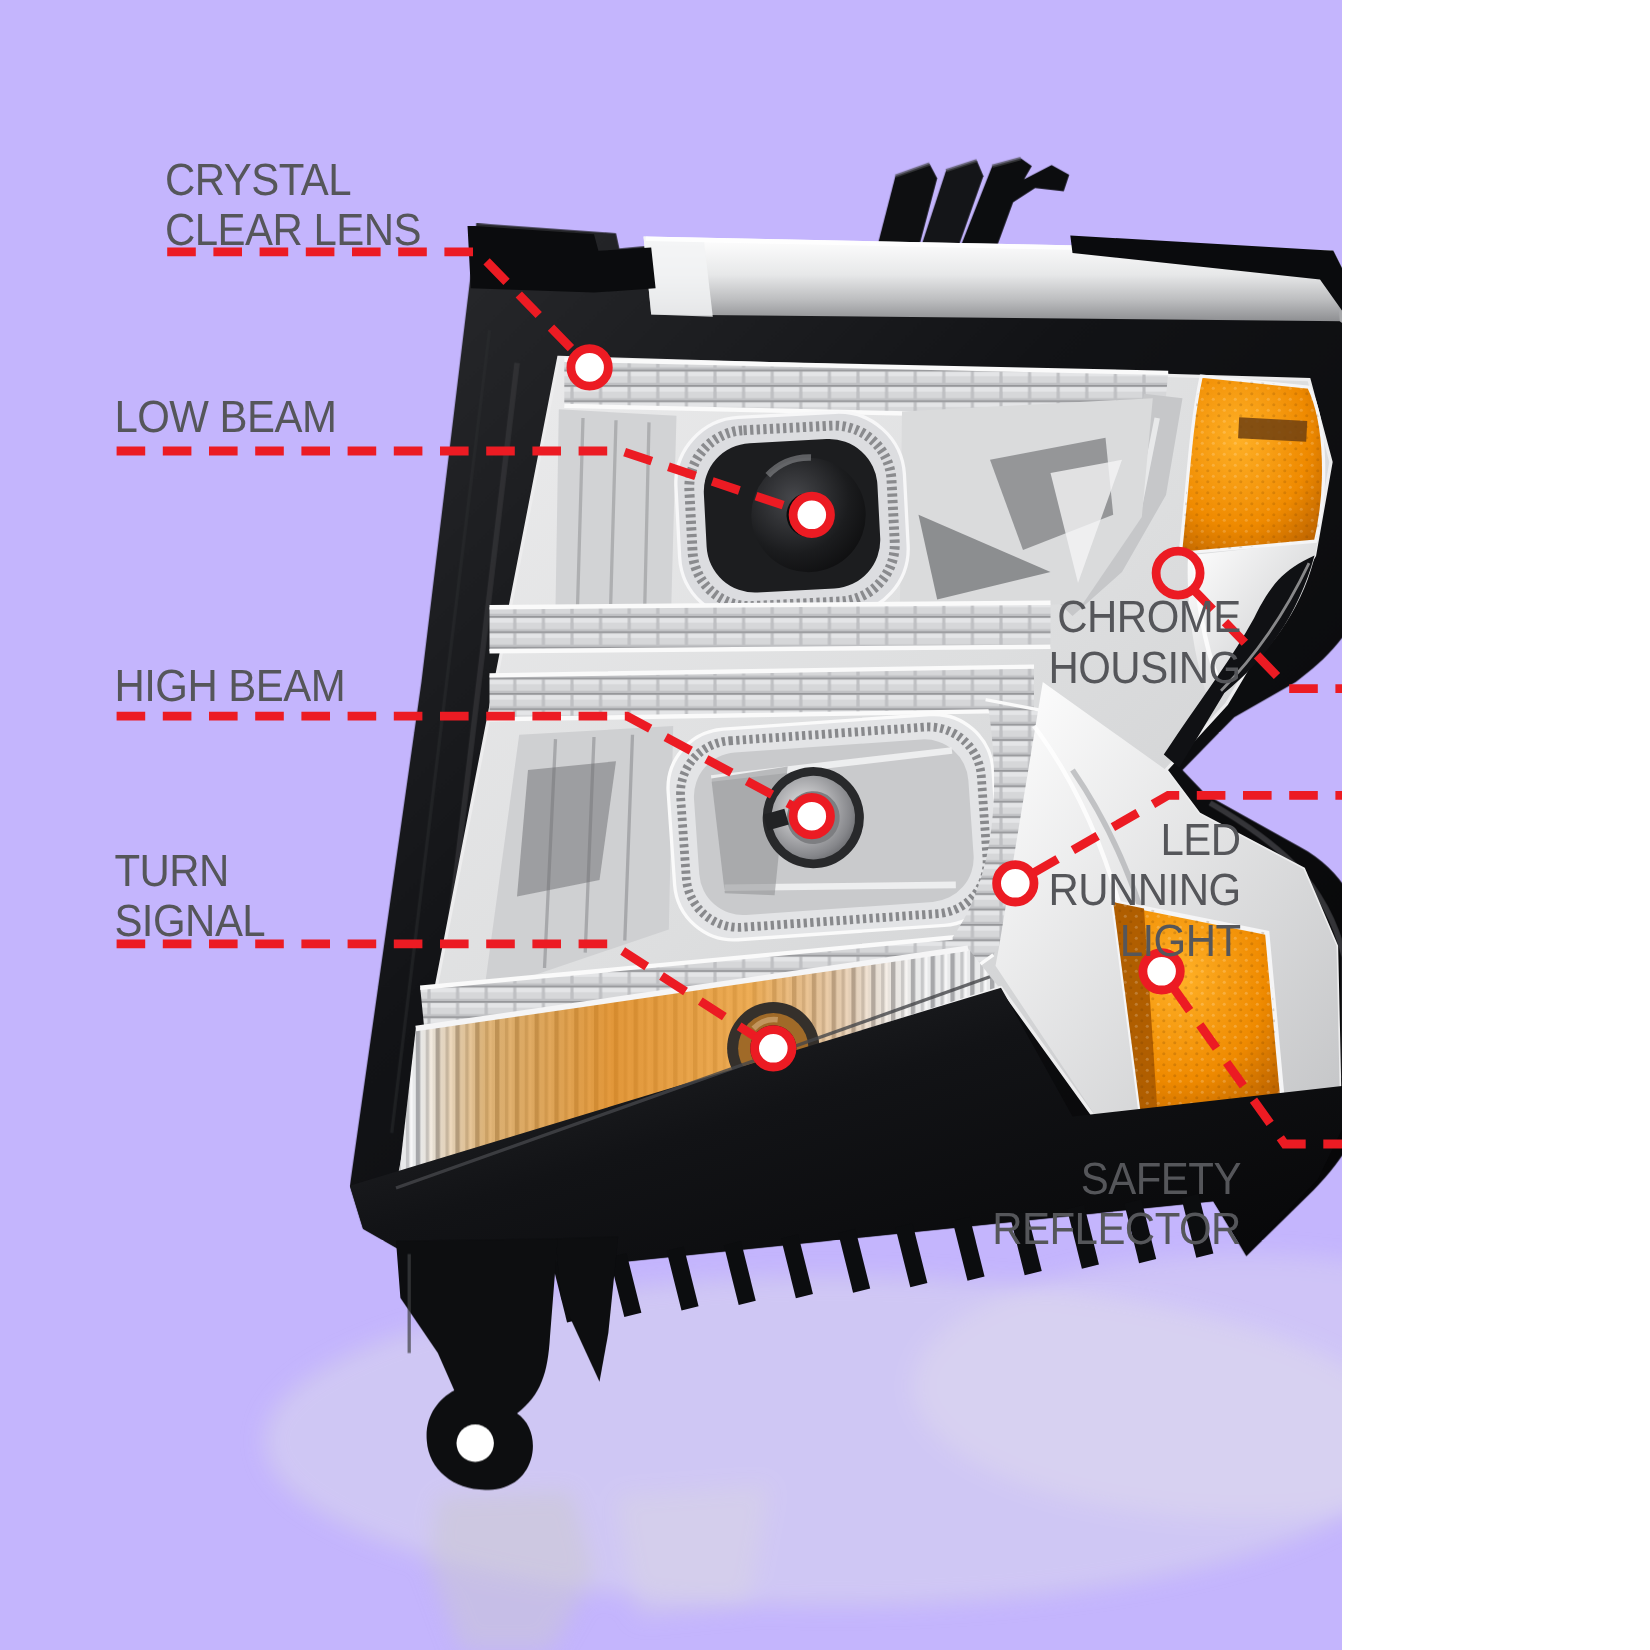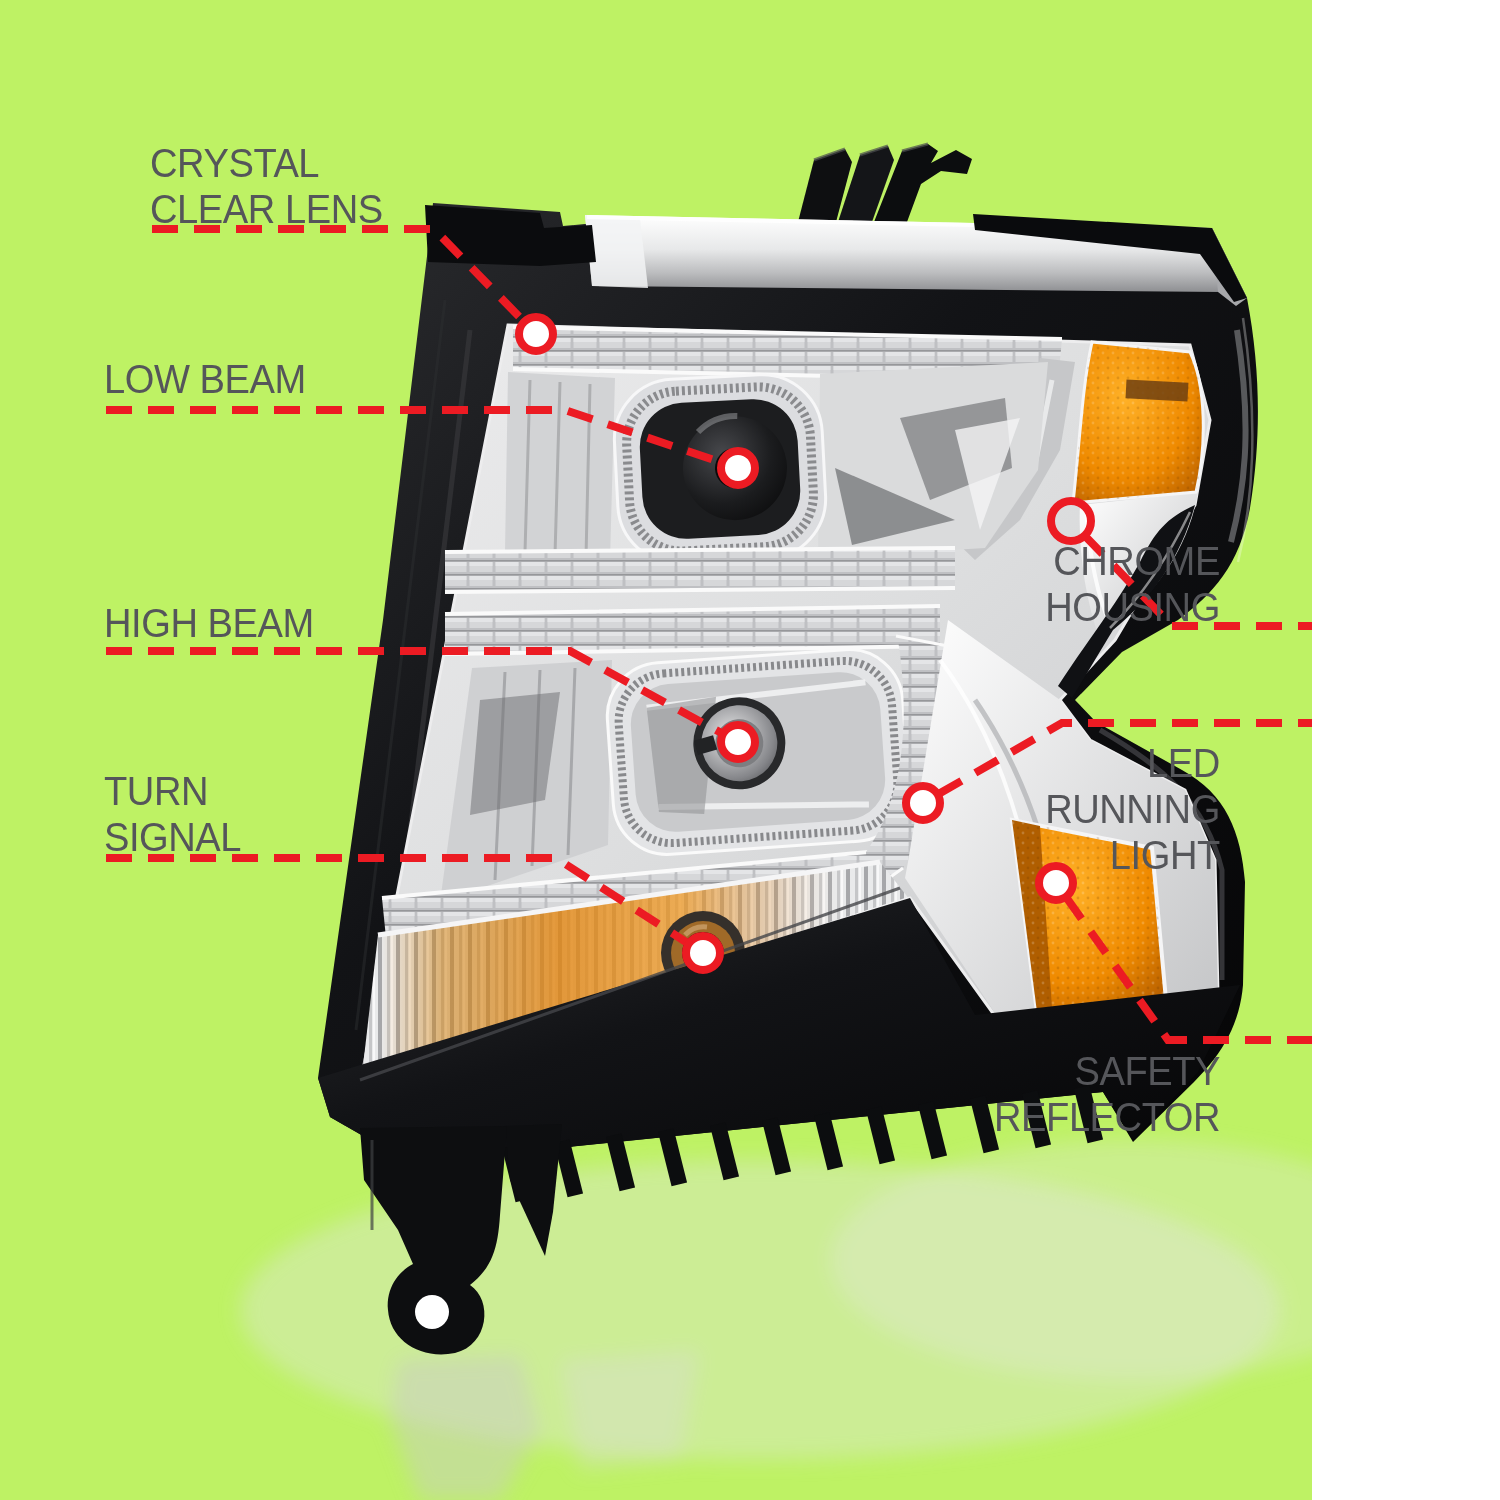"CRYSTAL" #stage { background: #bef264 -> #c4b5fd; width: 1312px -> 1220px }
